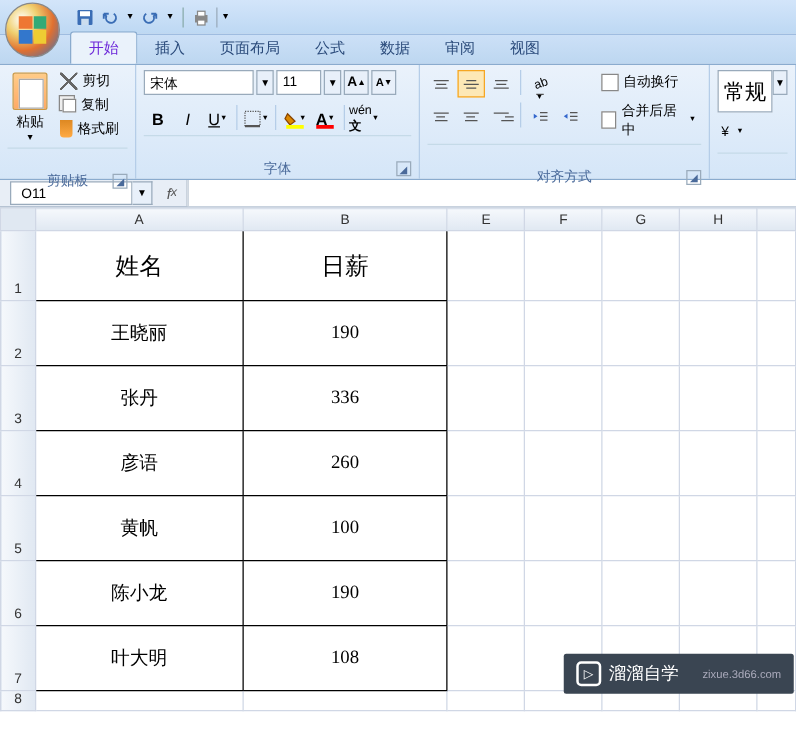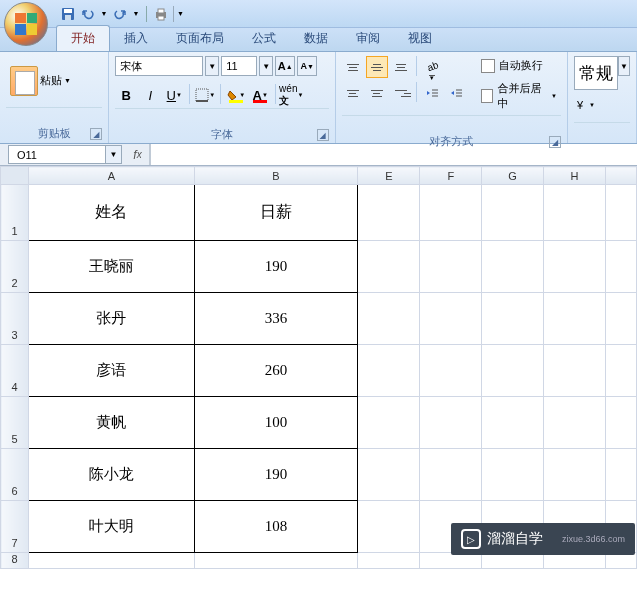"开始" .tab.active { color: #7f1d1d -> #6d28d9 }
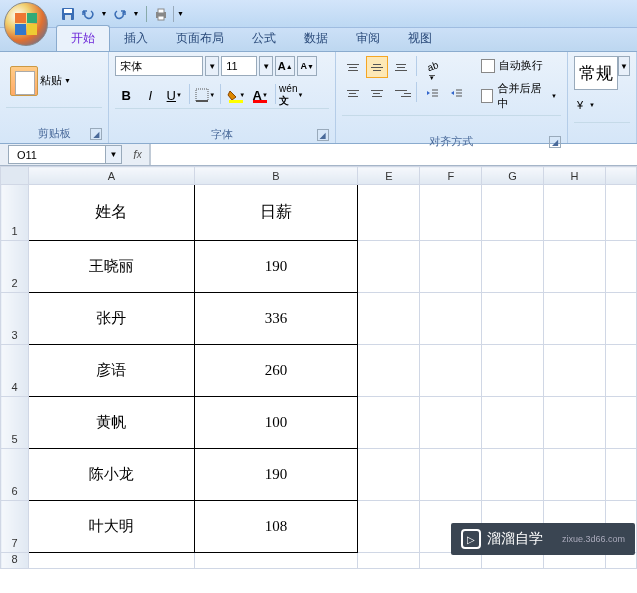"剪切" div.clip-right { html: none -> <div> <div> <span></span> <span>剪切</span> </div> <div> <span></span> <span>复制</span> </div> <div> <span></span> <span>格式刷</span> </div> </div> }
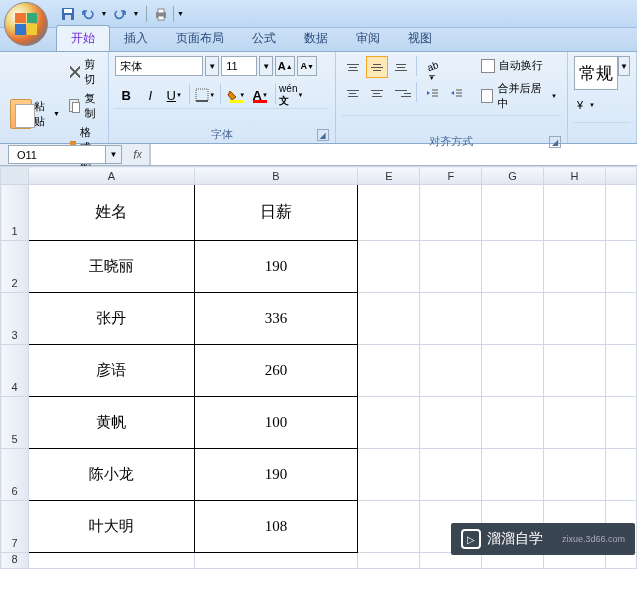"粘贴" .paste-col { flex-direction: row -> column }
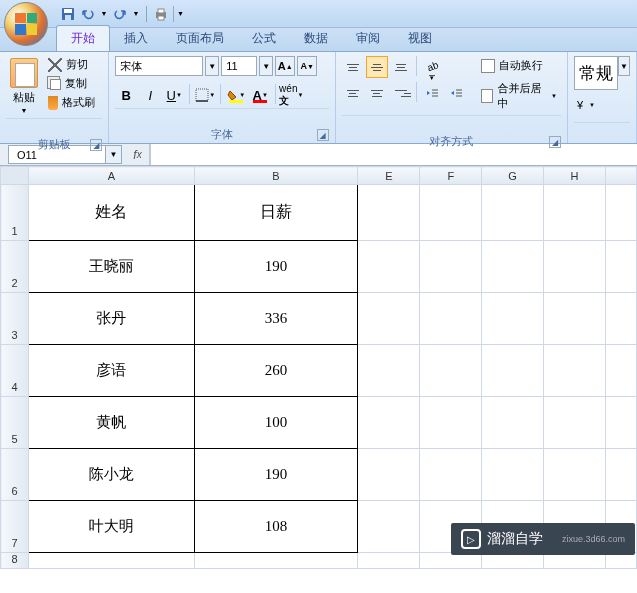"姓名" .hdr-cell { font-size: 16px -> 19px }
